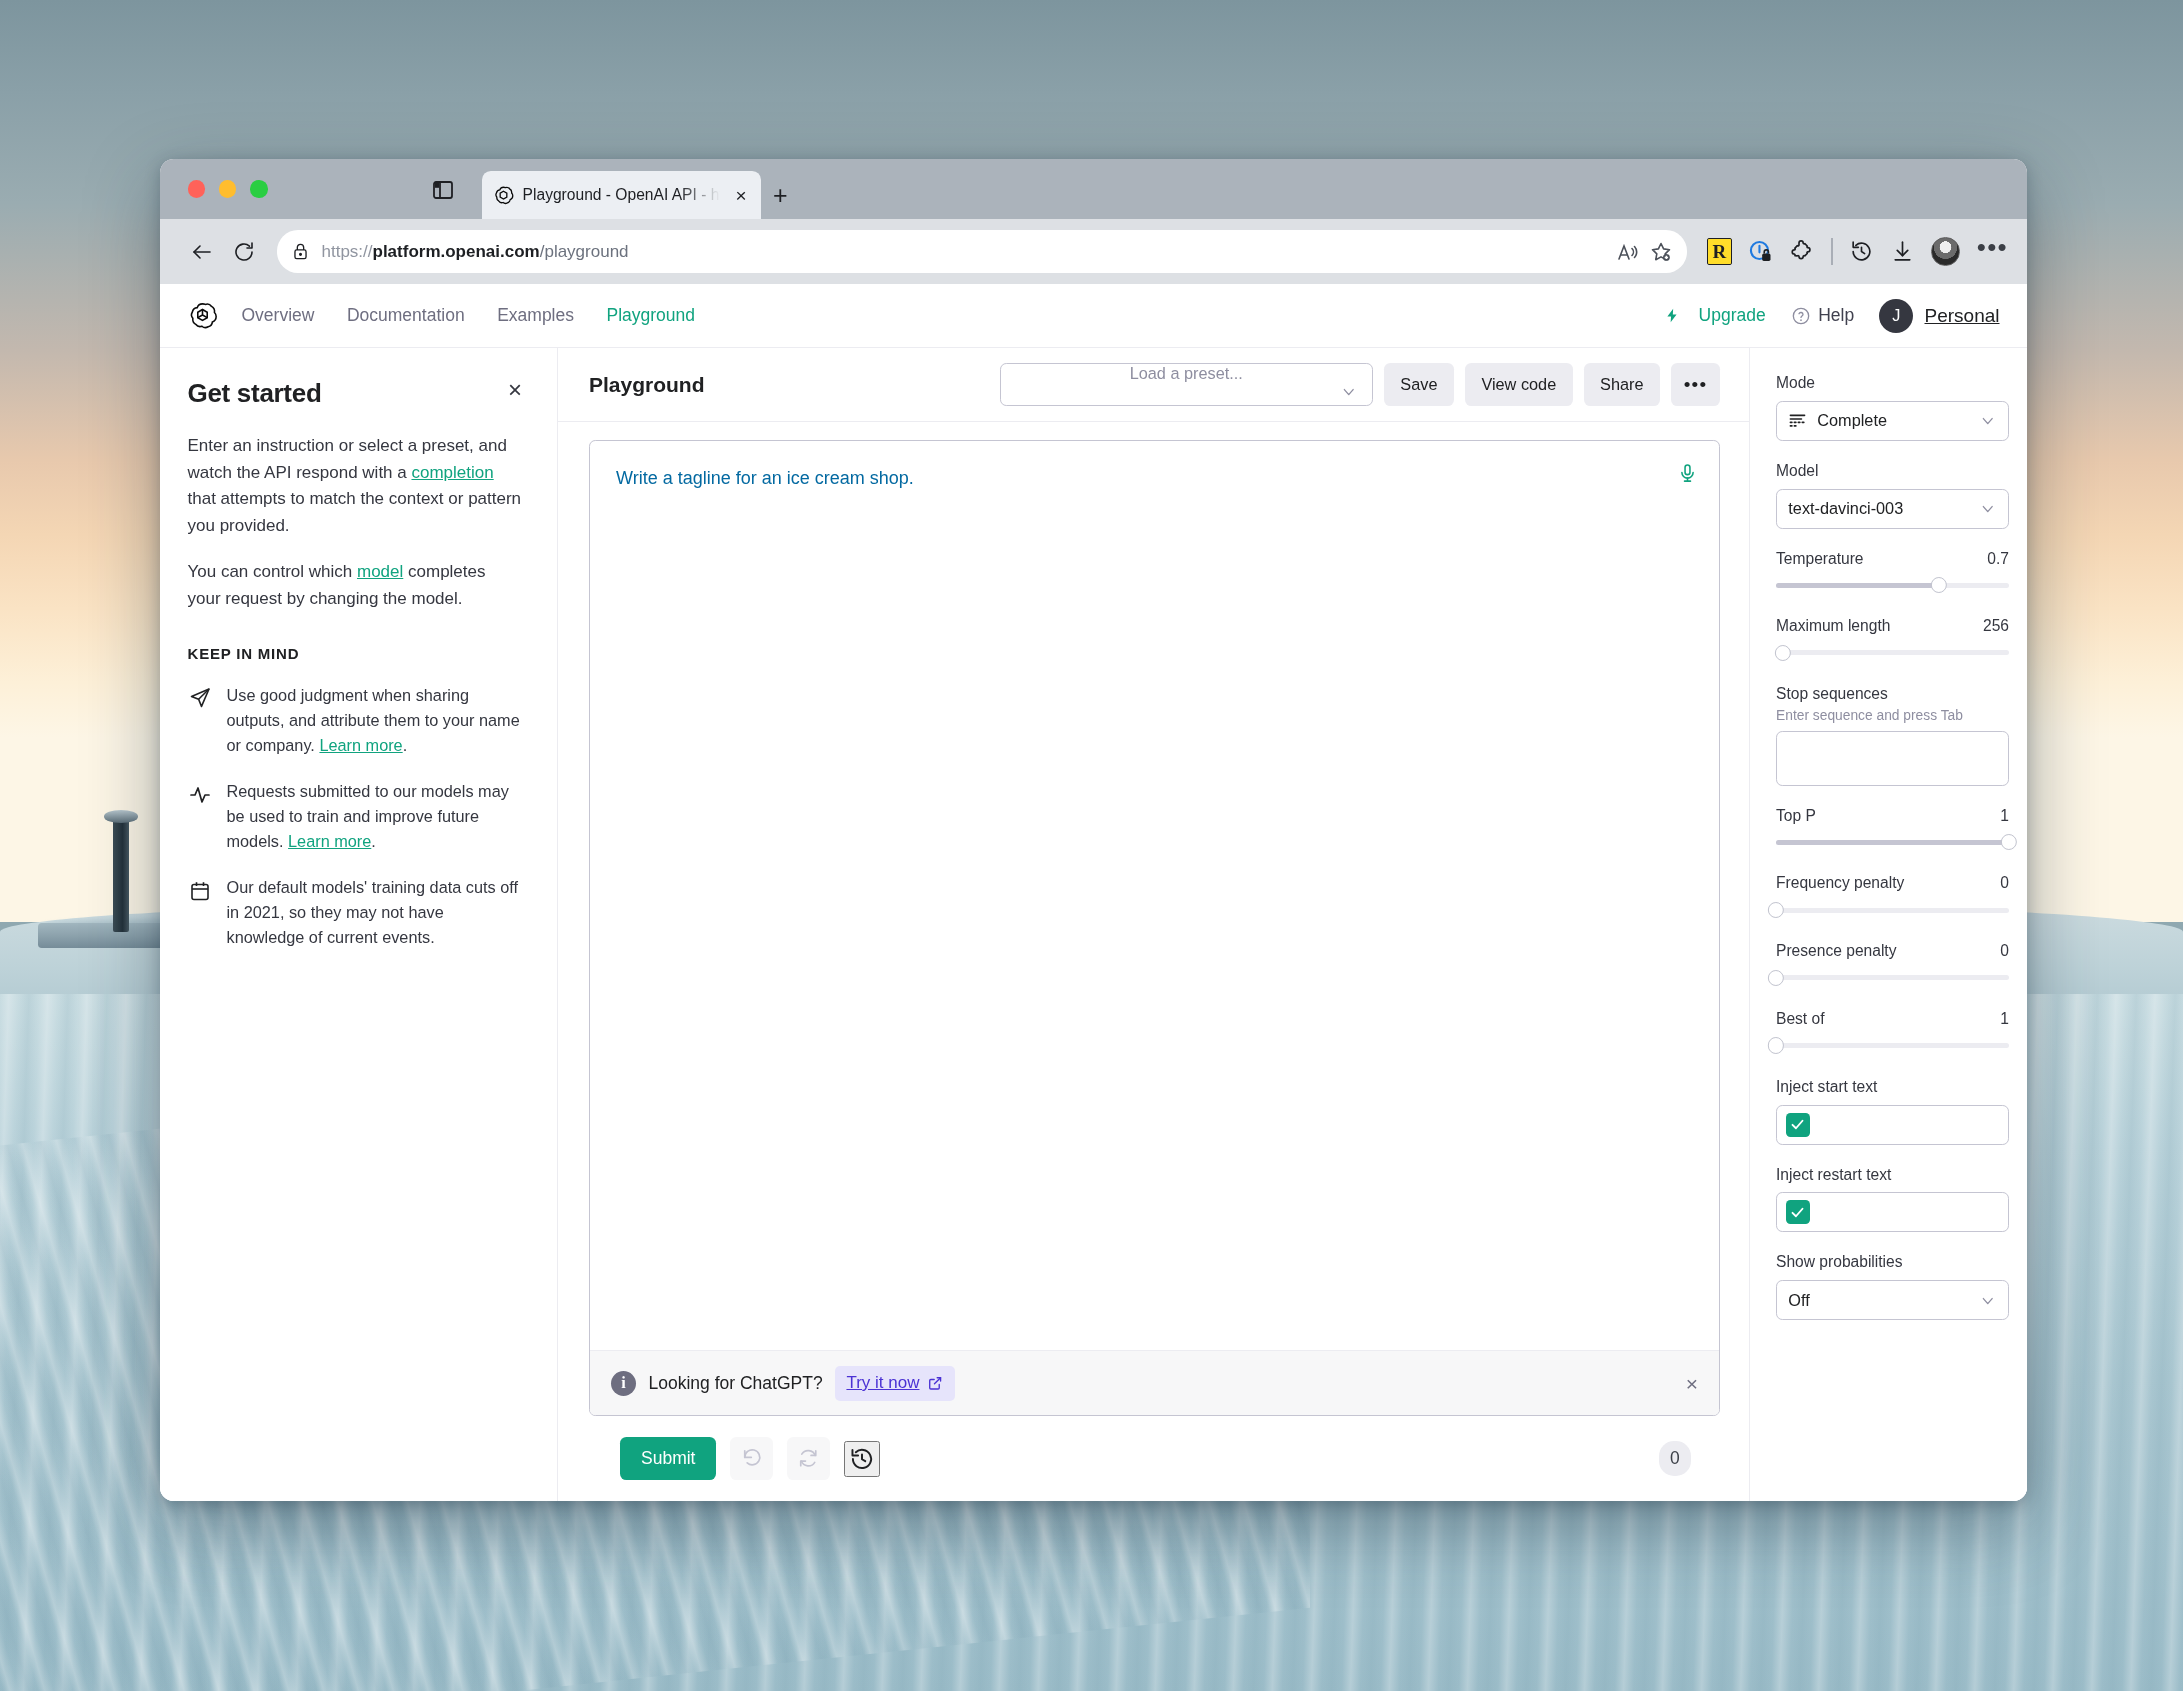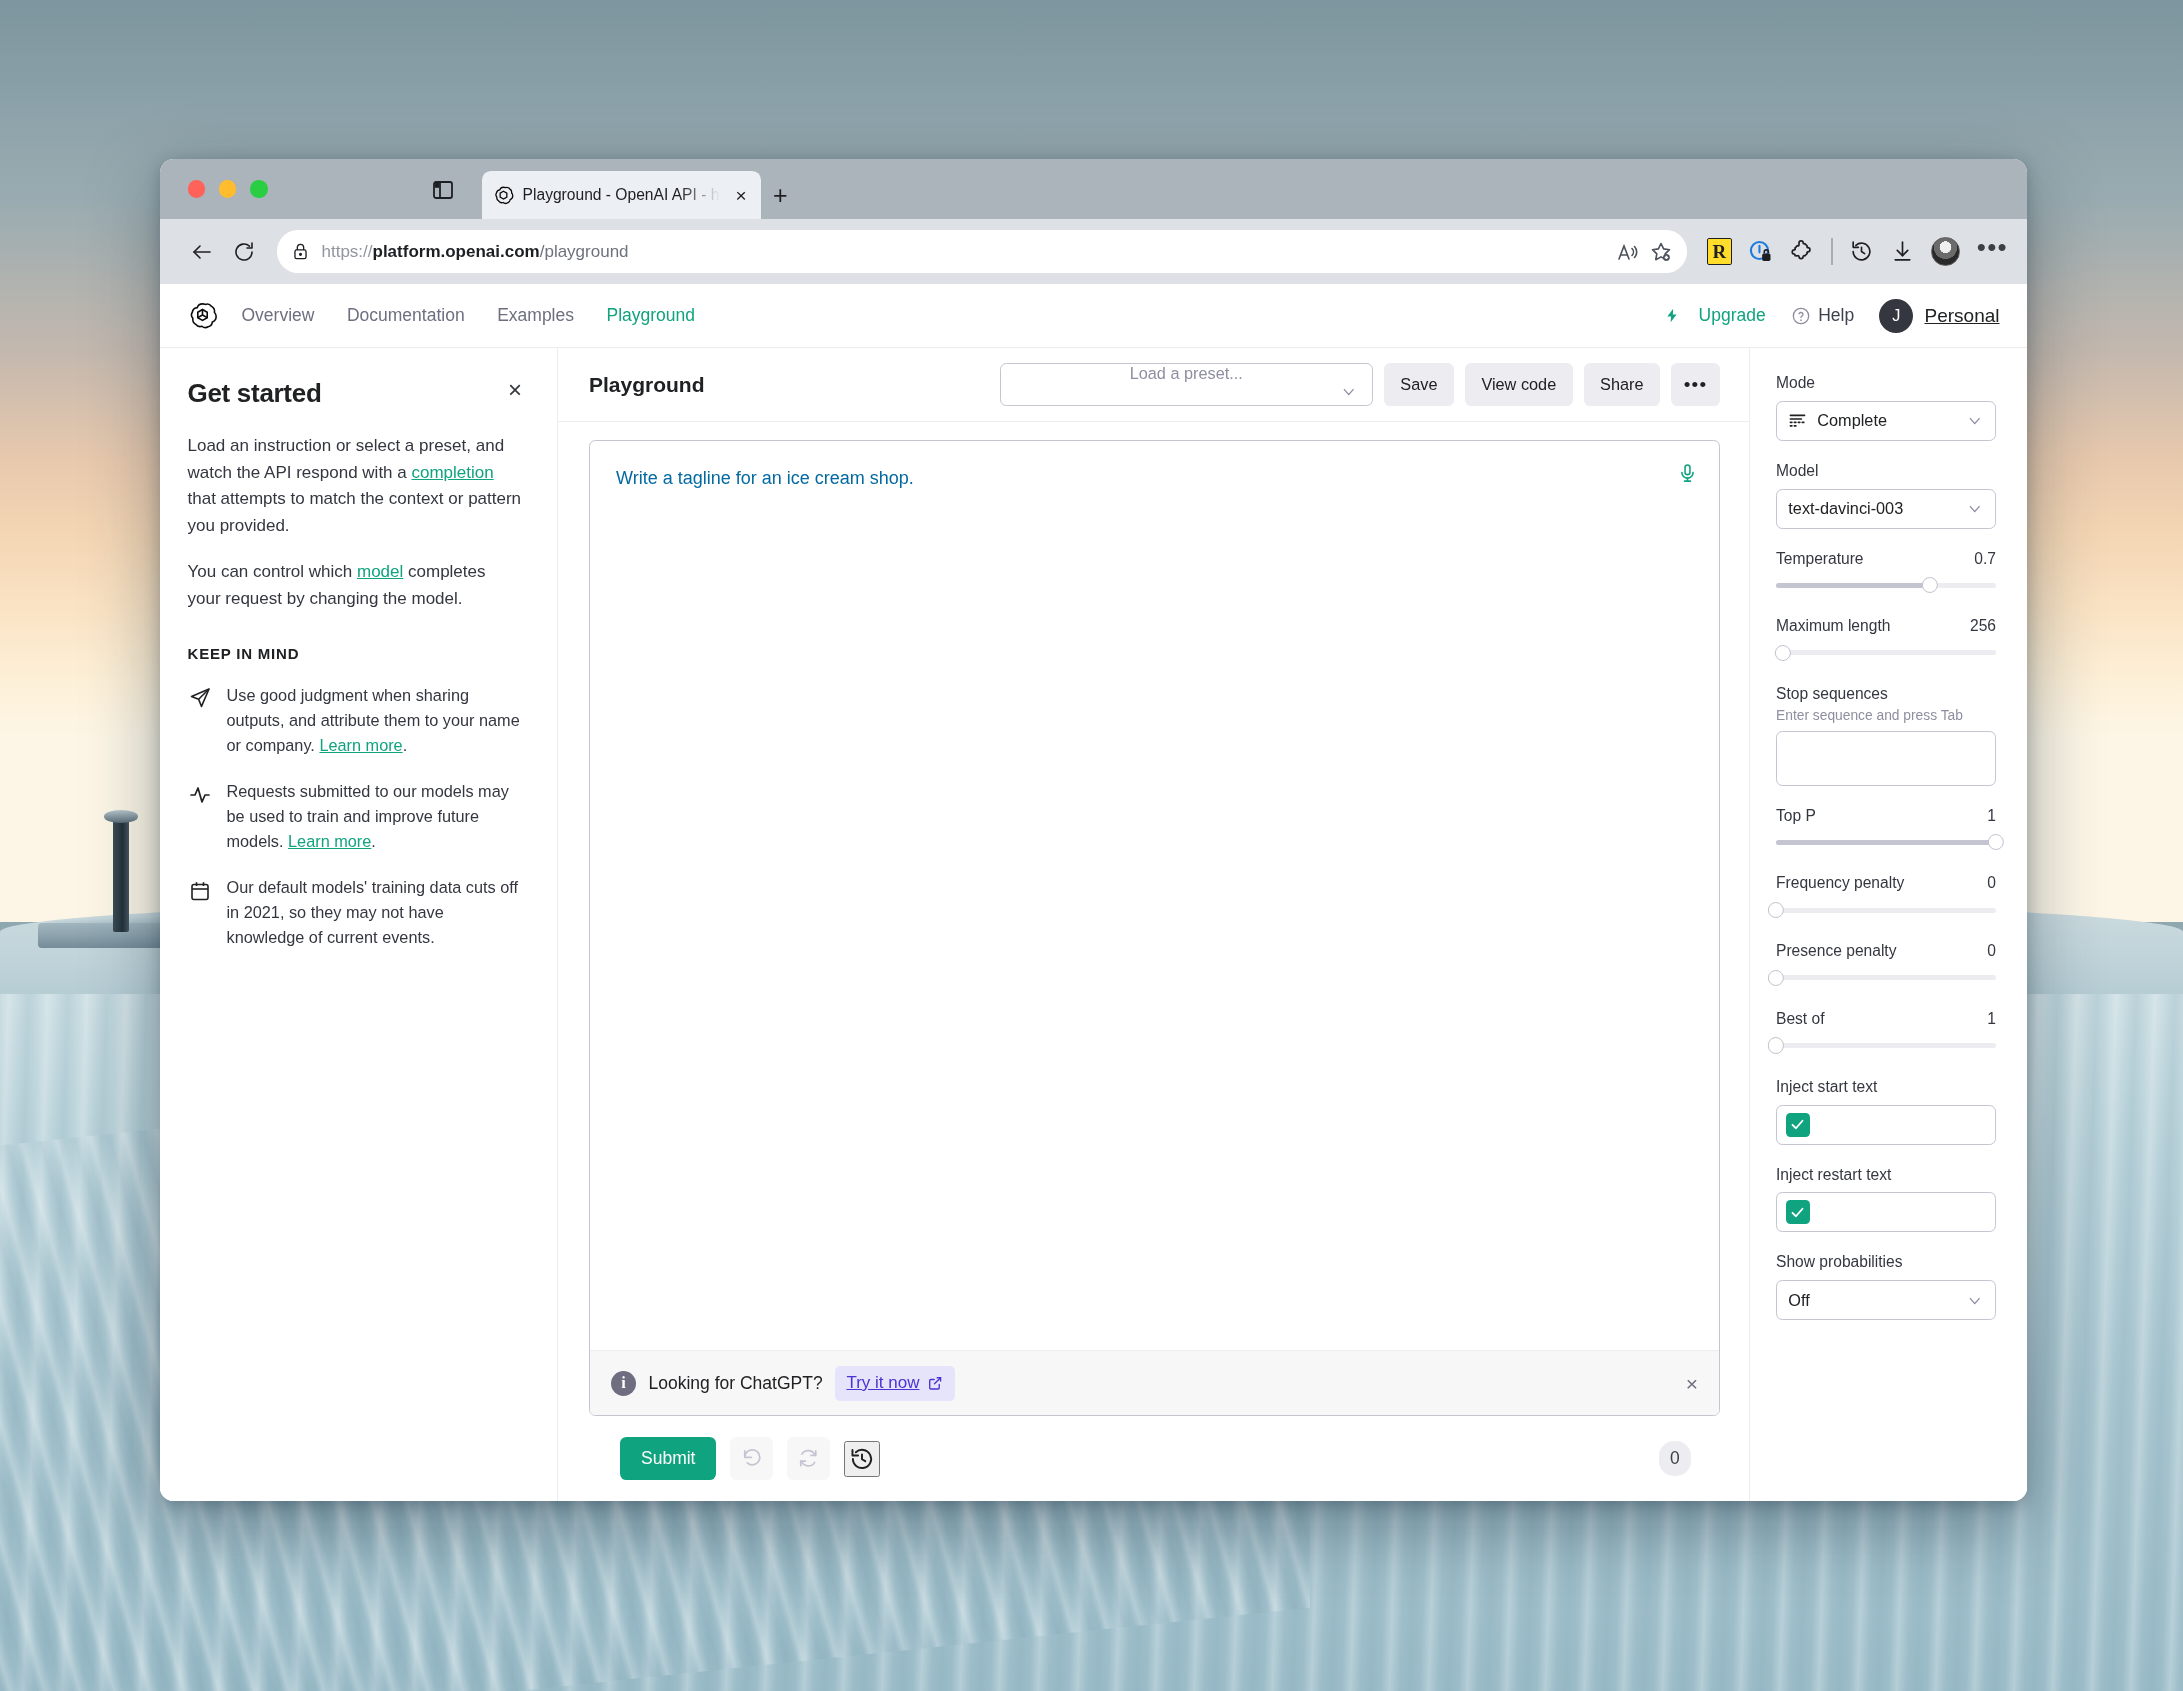"Mode" .settings { padding: 26px 31px 0 26px -> 26px 18px 0 26px }
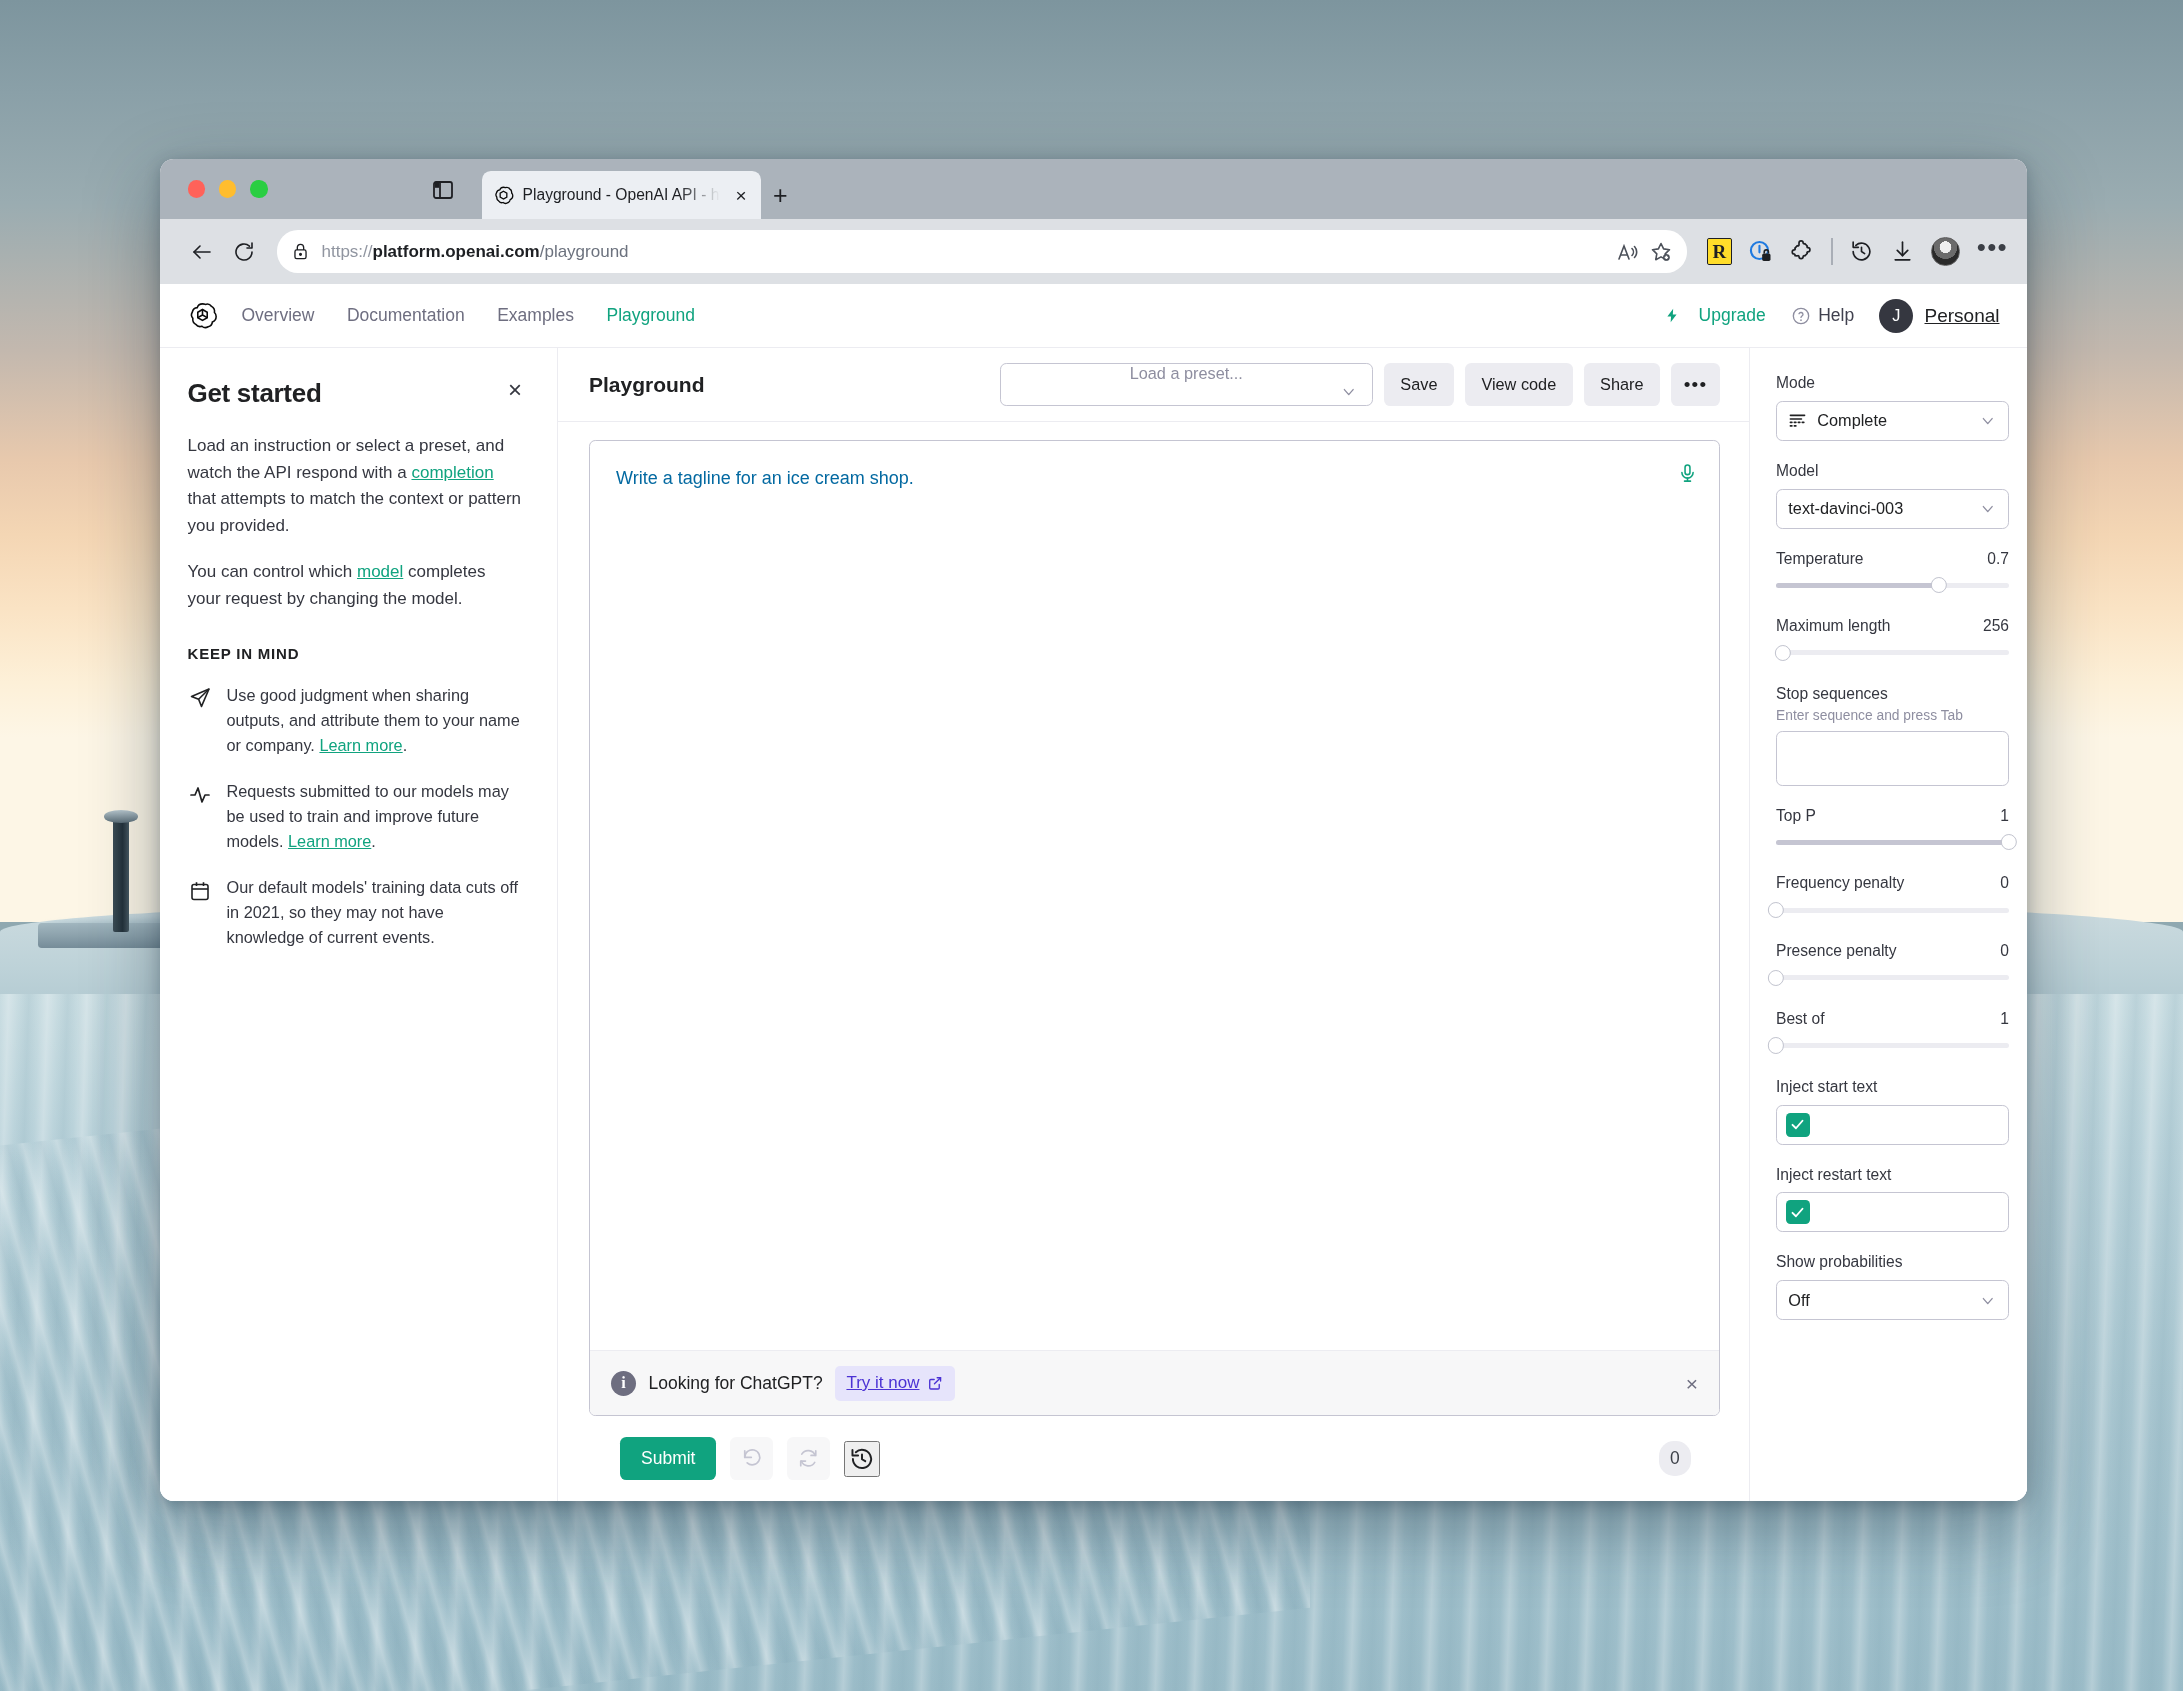"Load an instruction or select" span { text: Load -> Enter }
